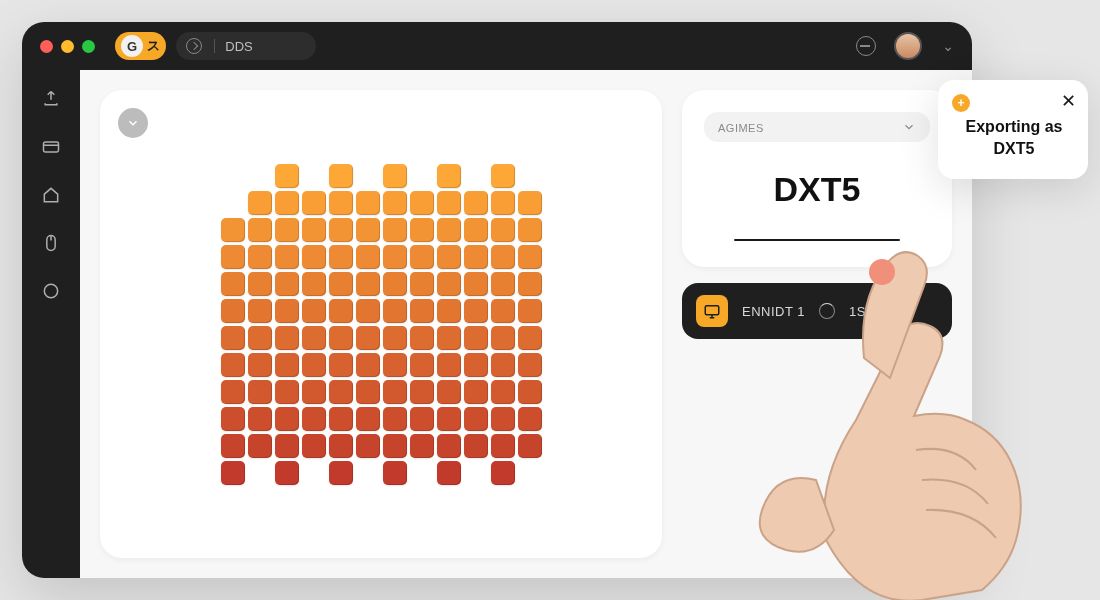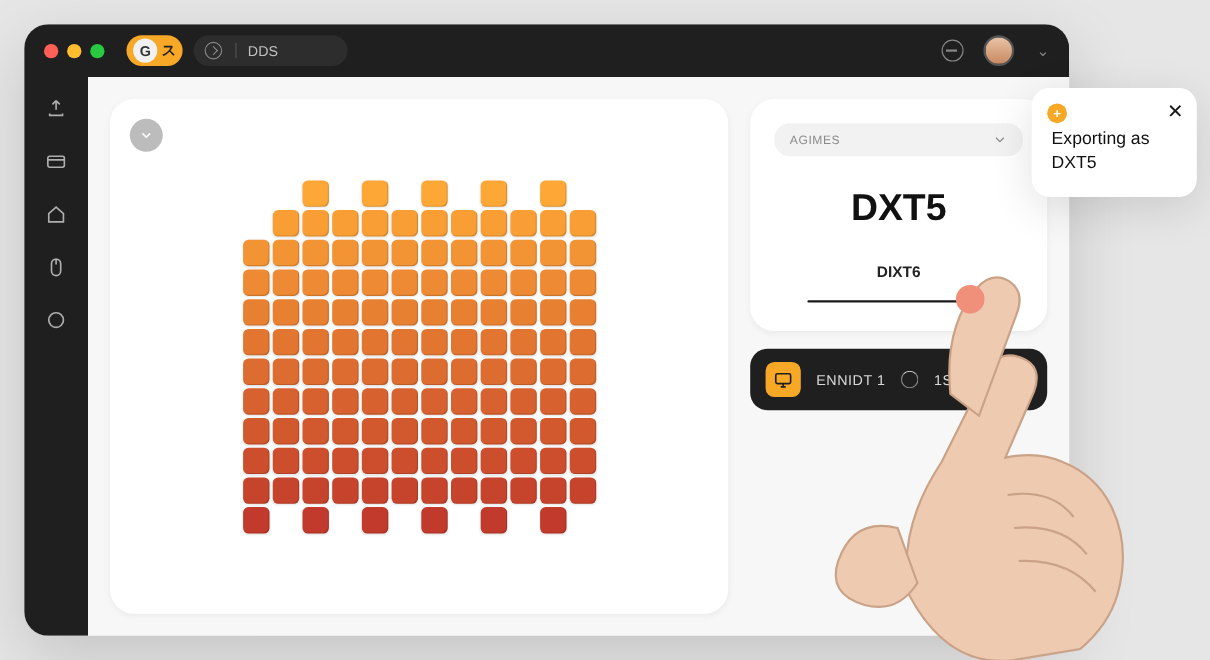"Exporting as" .toast .msg { font-weight: 400 -> 700; text-align: none -> center }
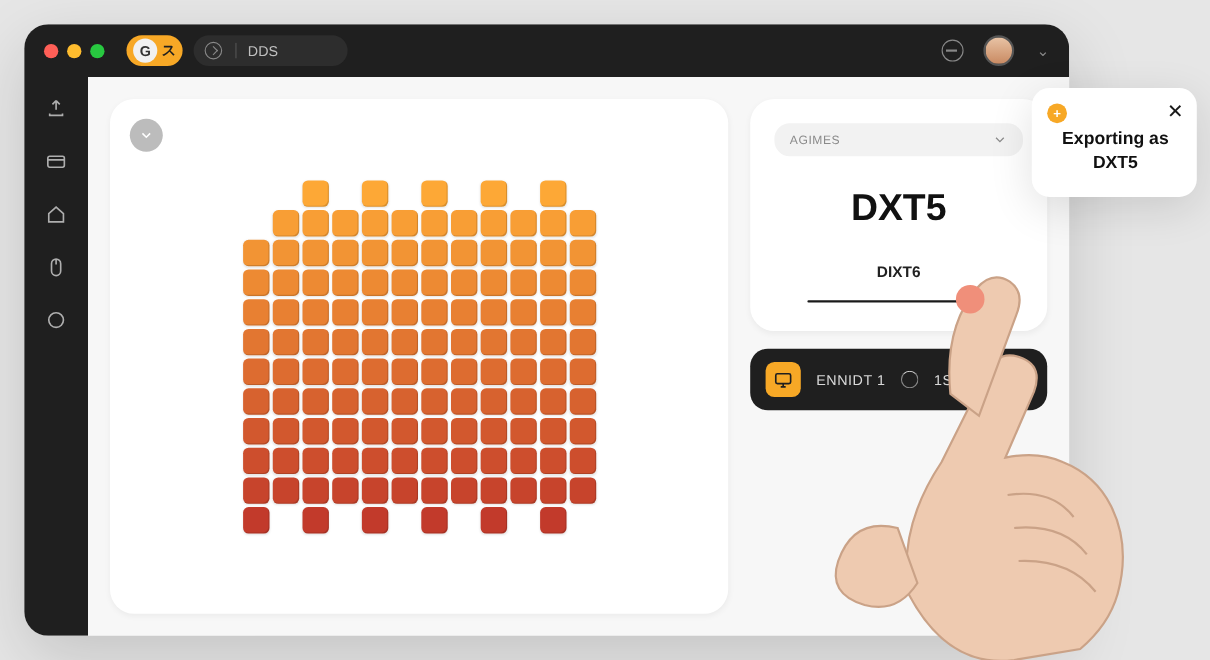"DIXT6" div.sec-title { html: <div>DIXT6</div> -> none }
